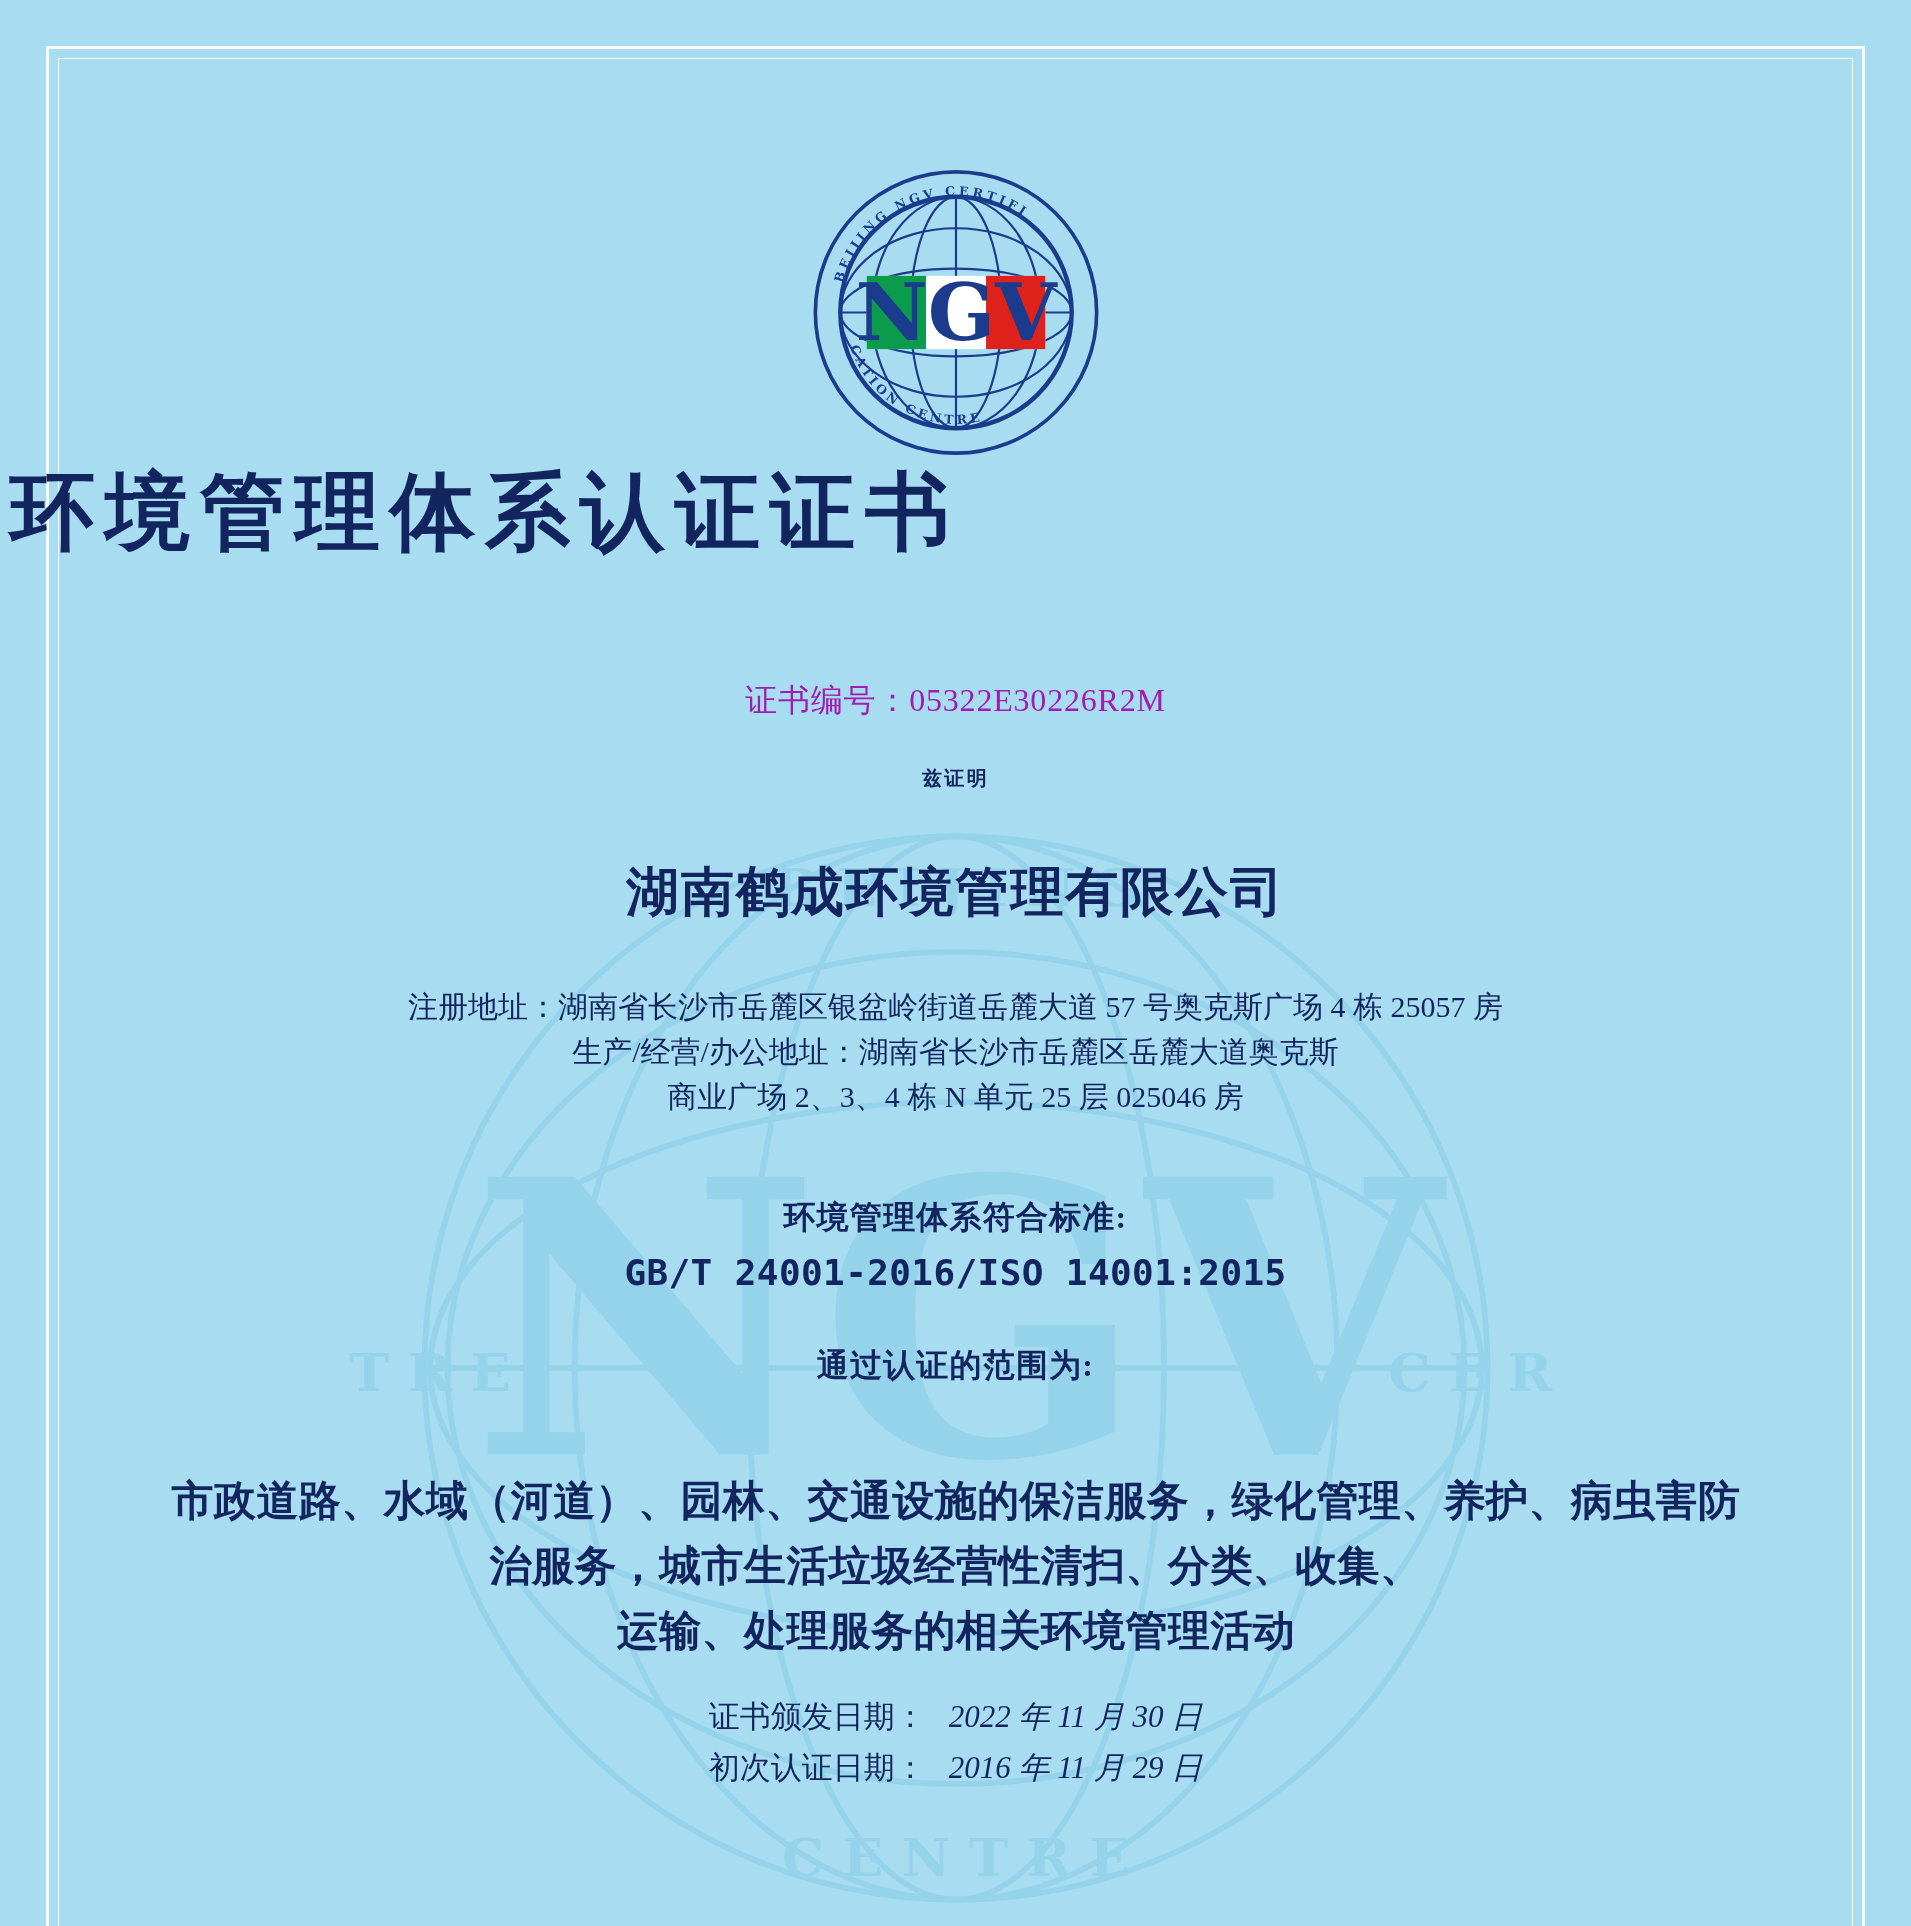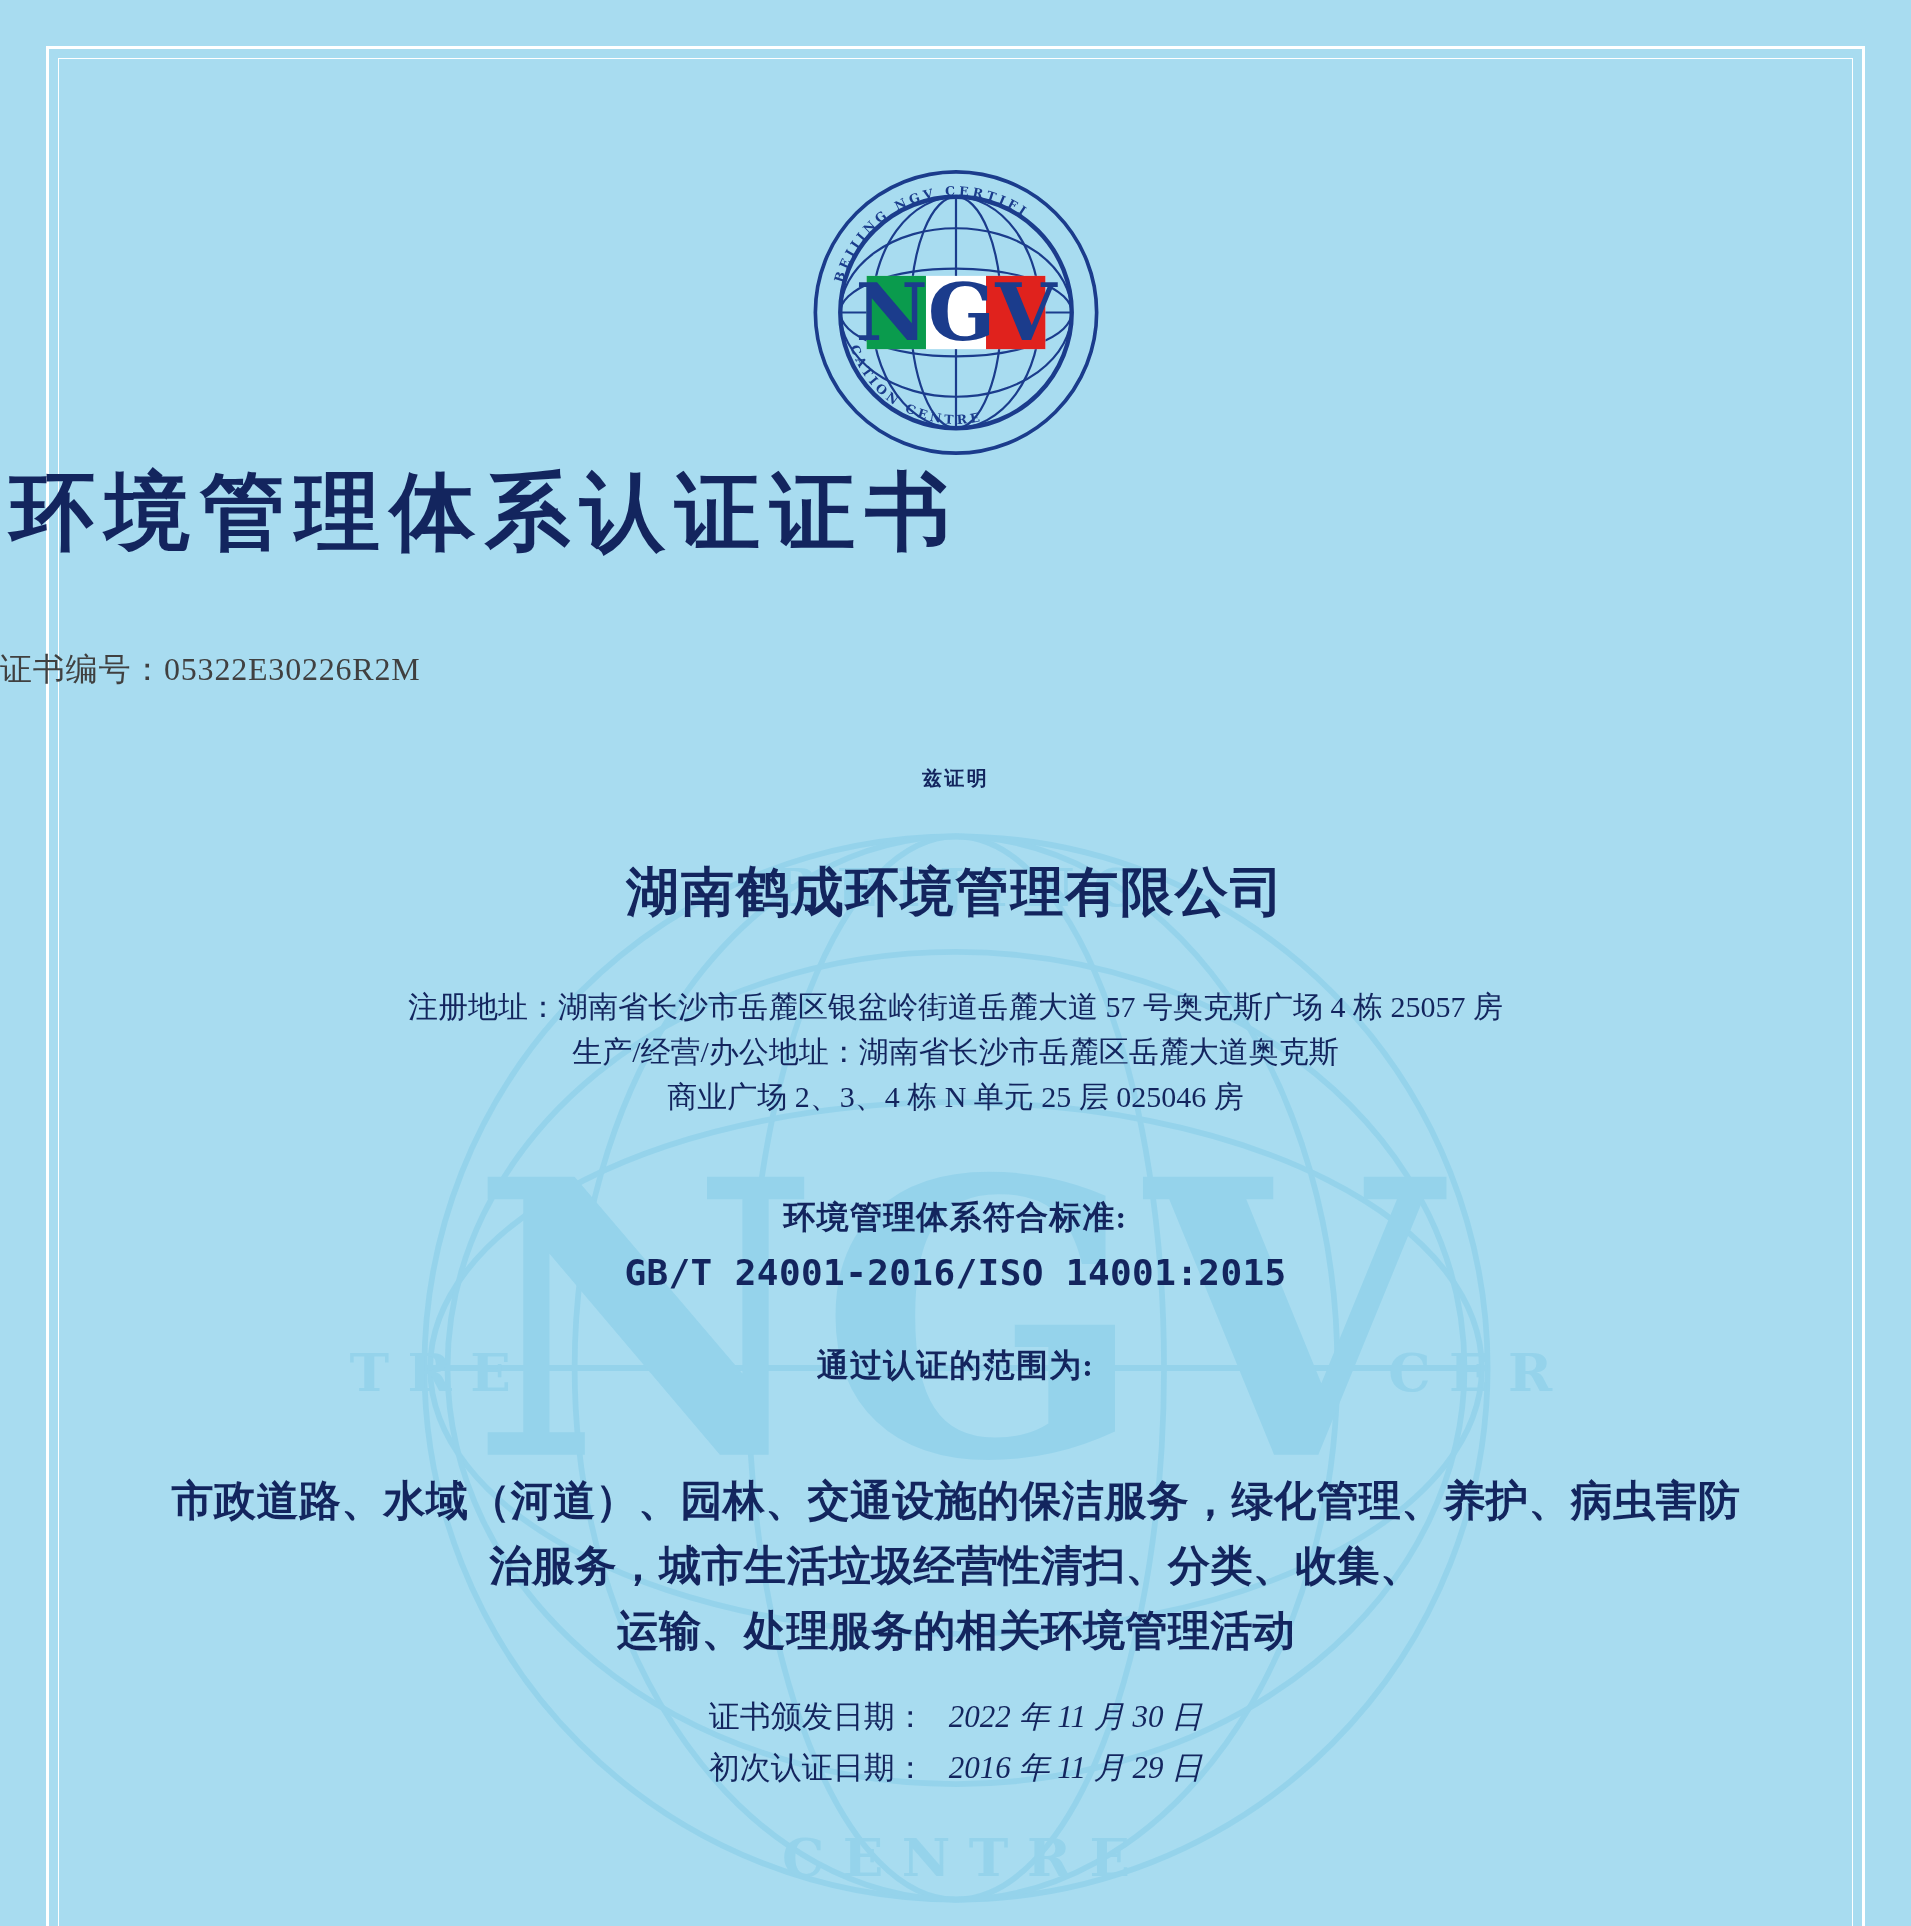"证书编号：05322E30226R2M" .cert-no { color: #404040 -> #a21caf; text-align: none -> center; top: 648px -> 679px }
